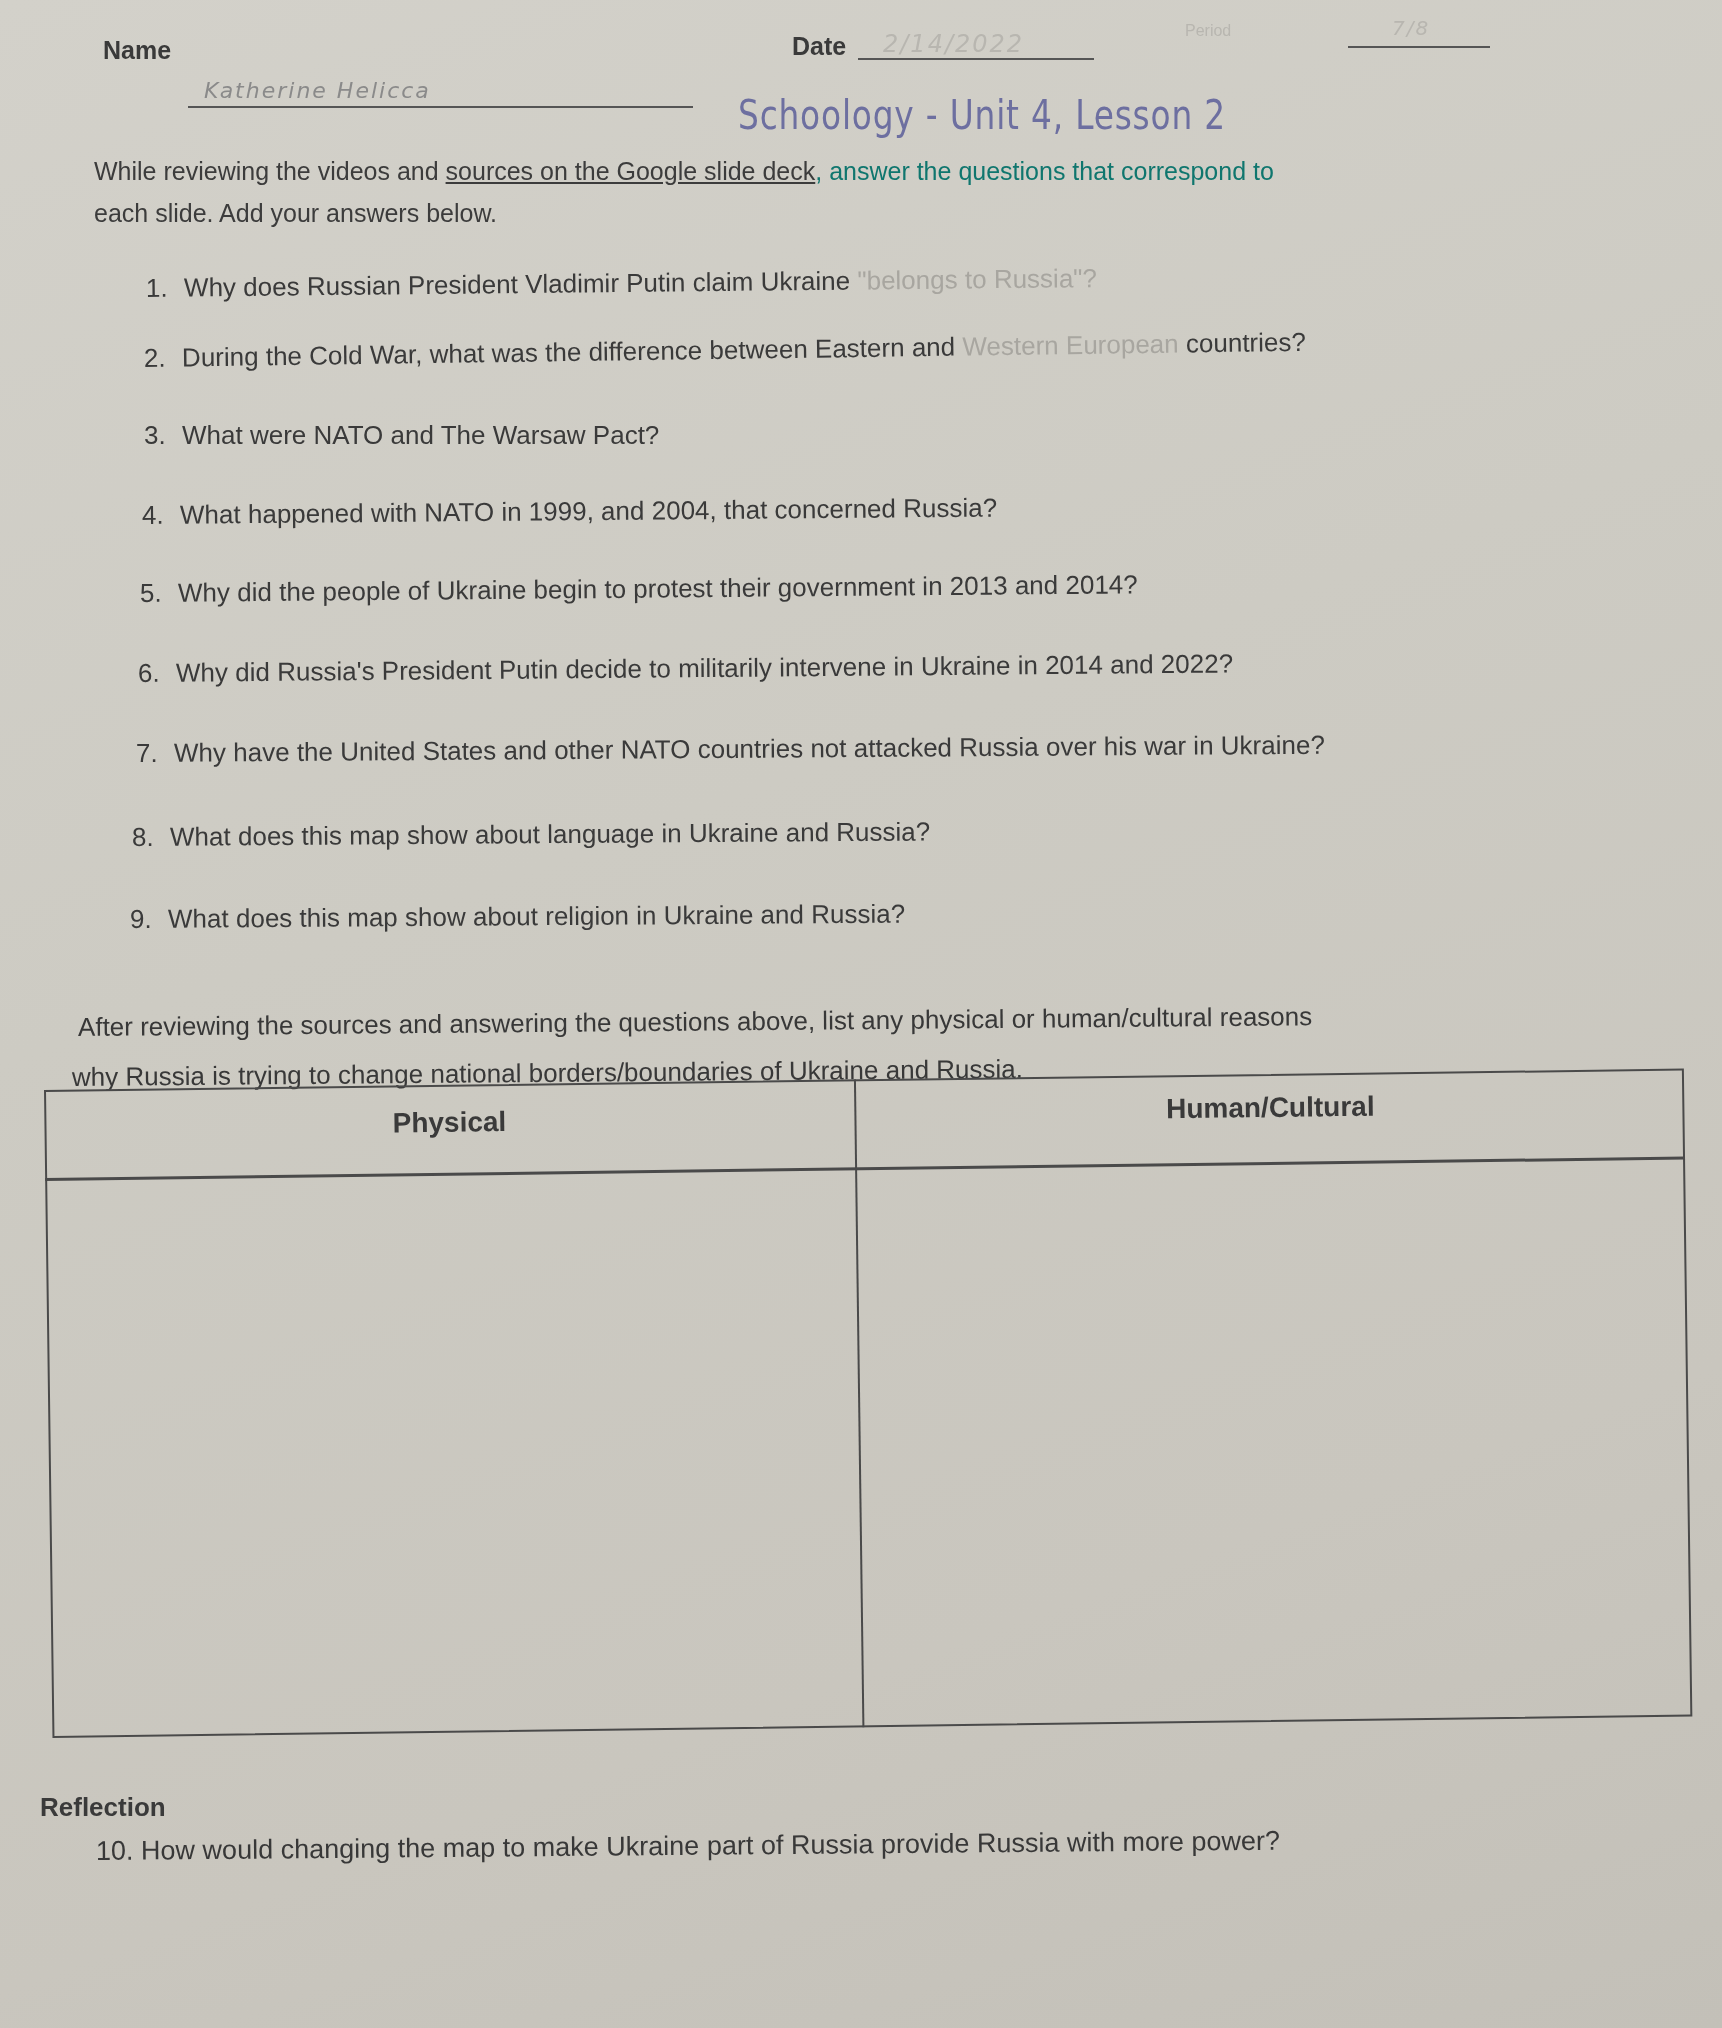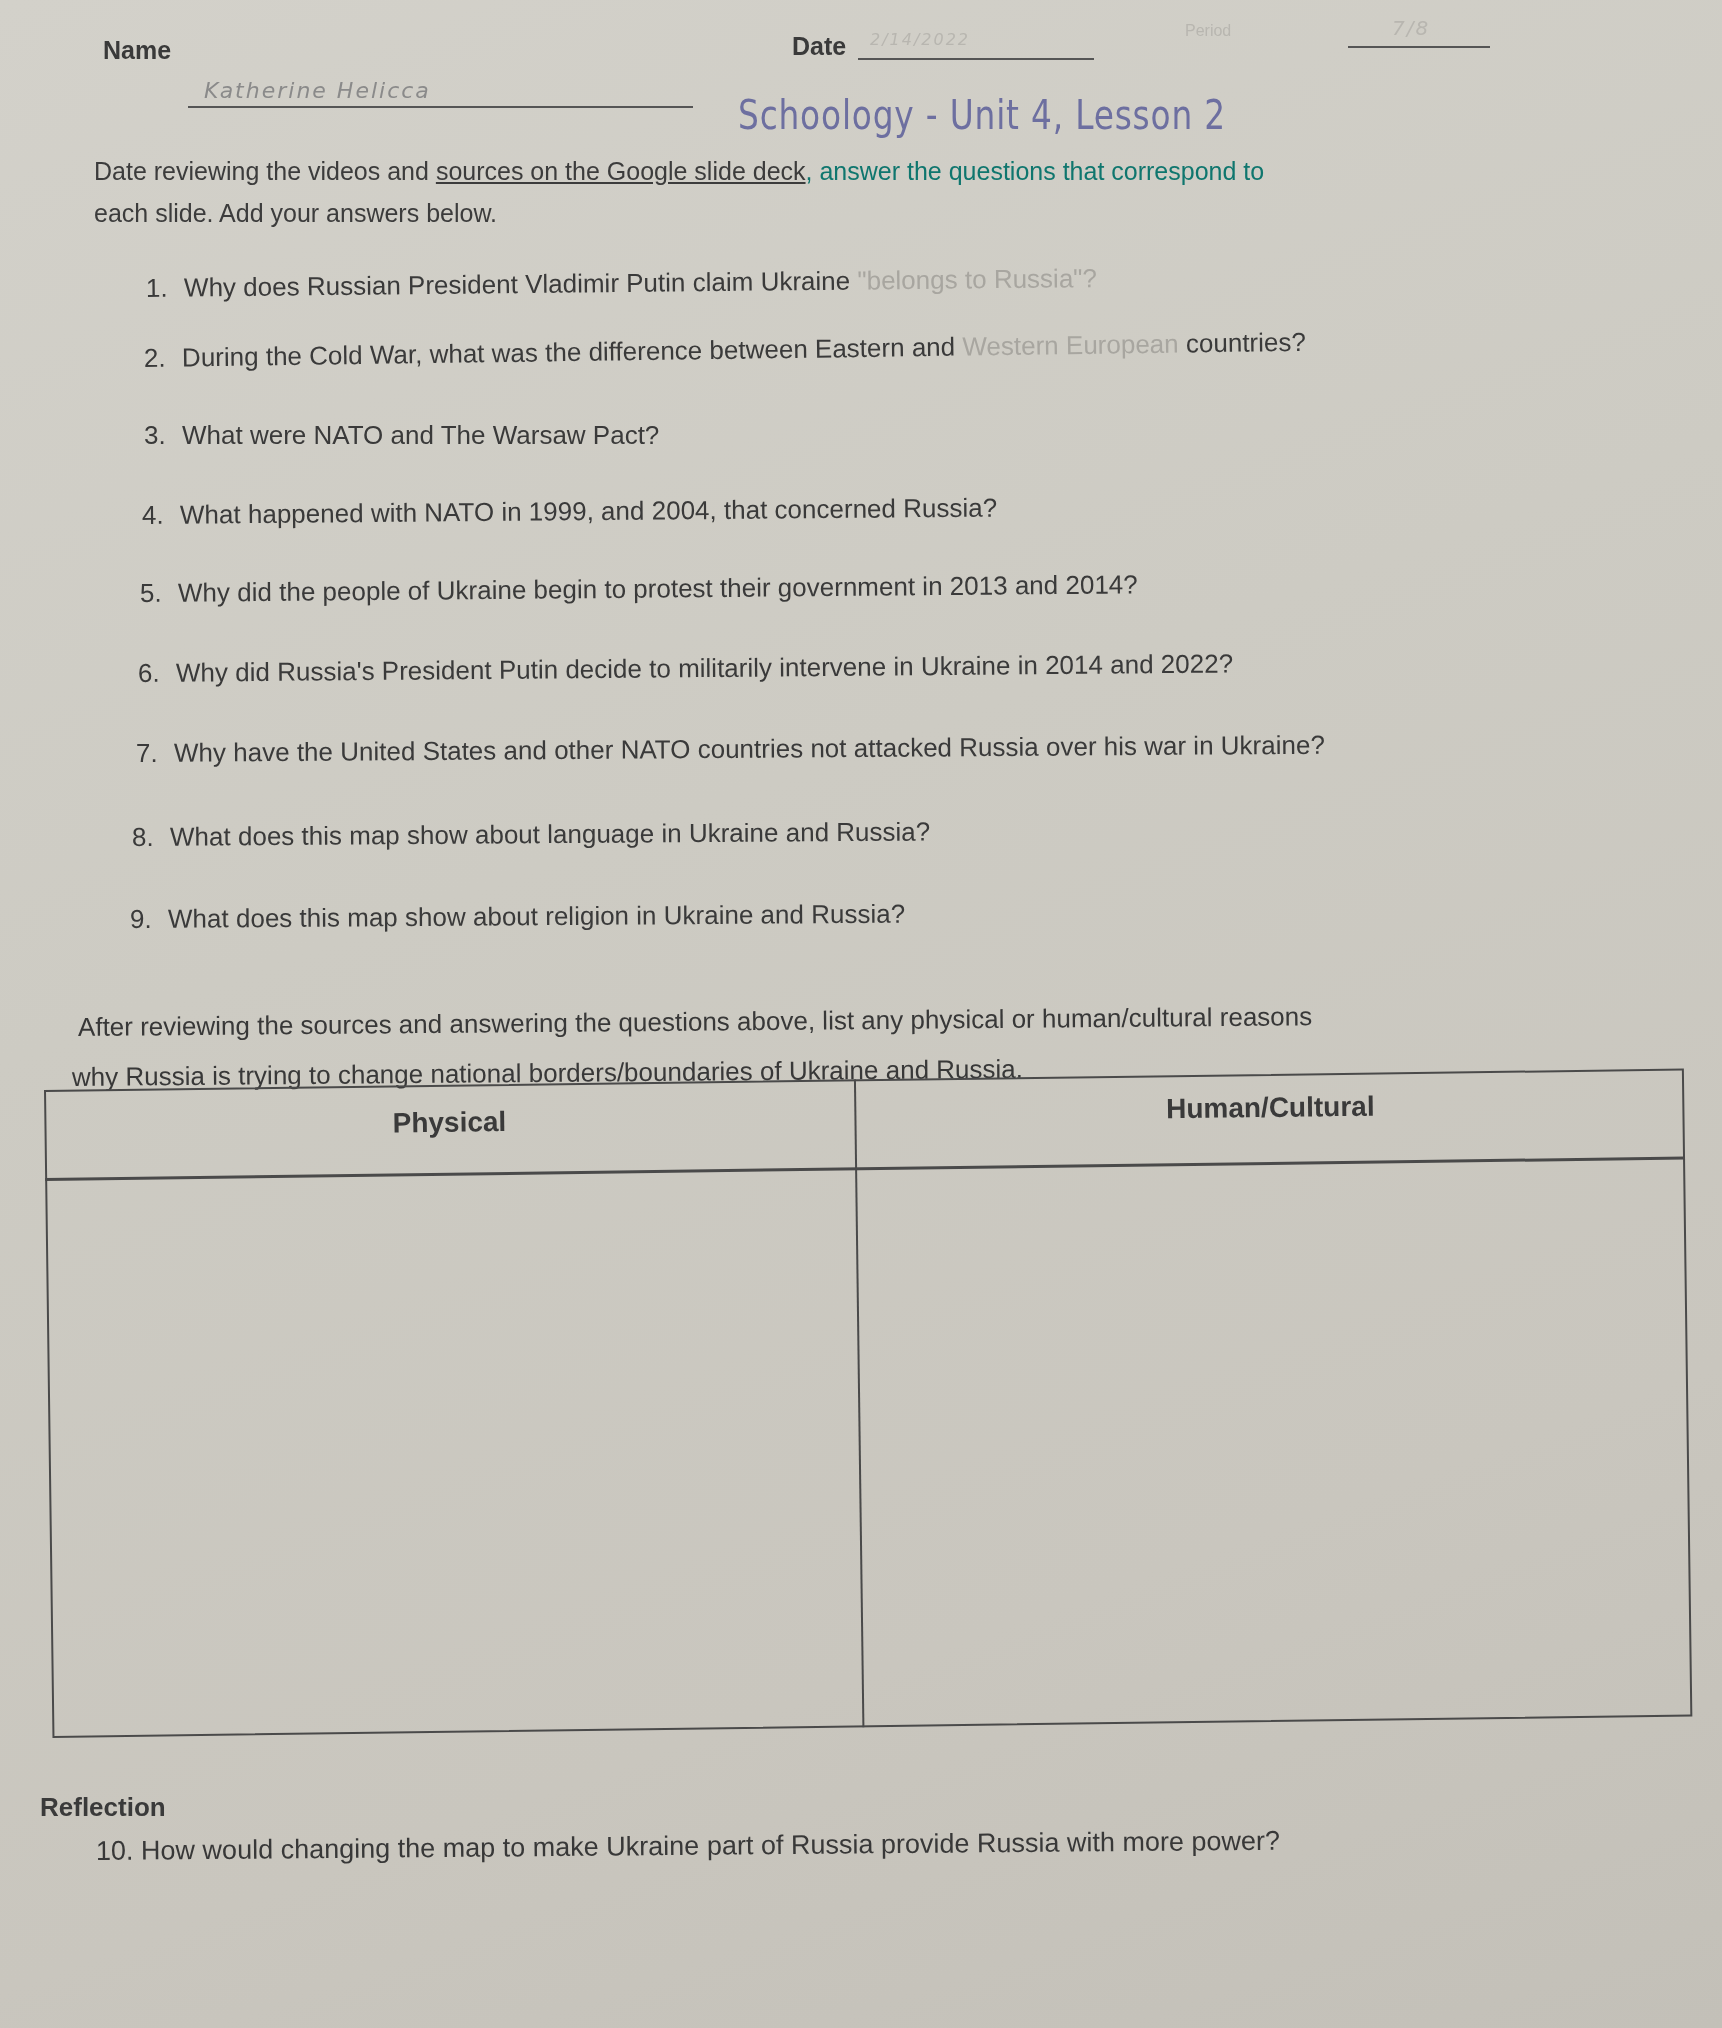"2/14/2022" span.handwriting { font-size: 16px -> 24px; left: 12px -> 25px }
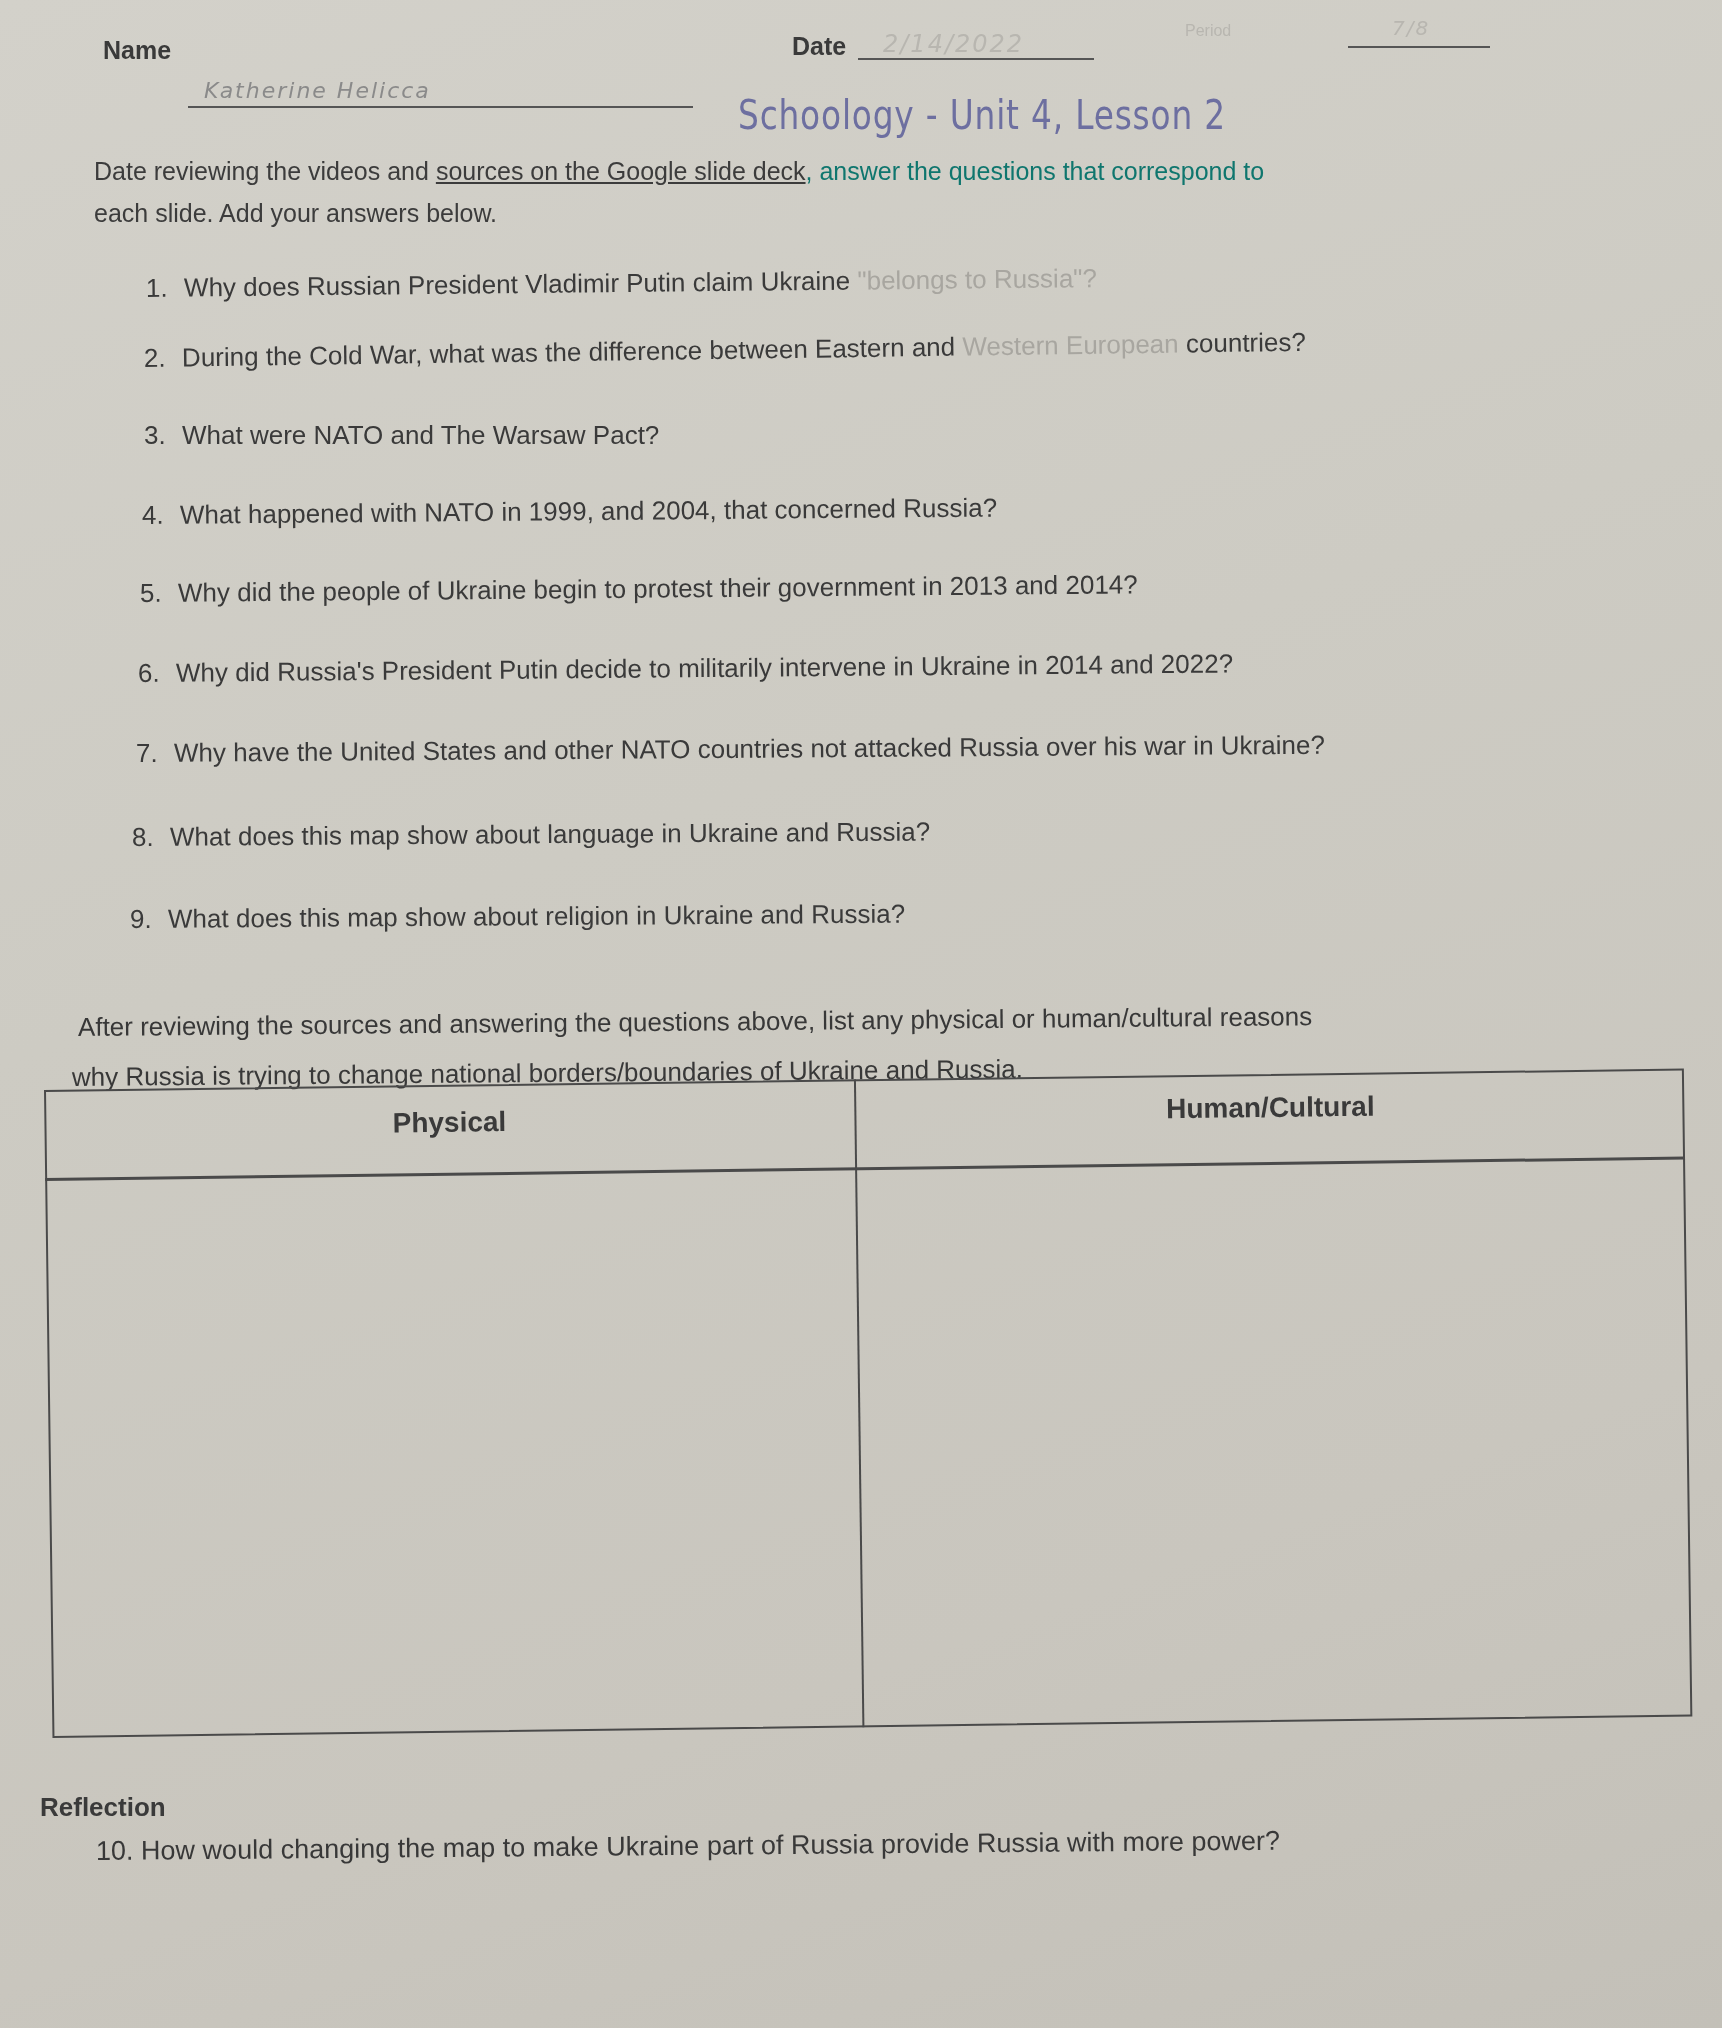"Date reviewing the videos and" span { text: Date -> While }
